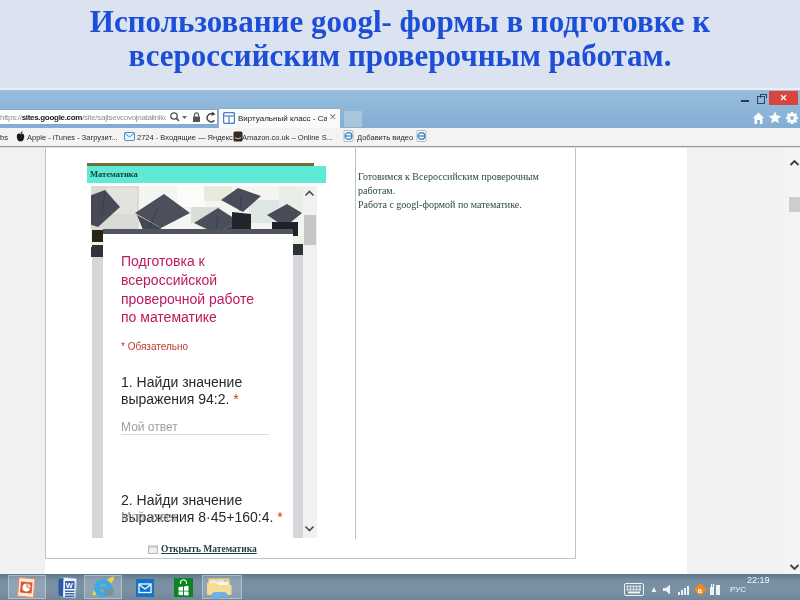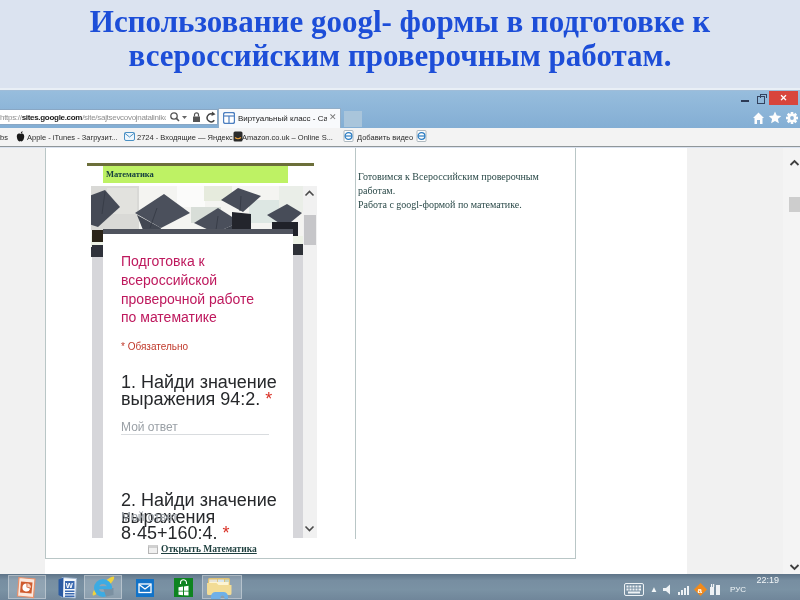"Математика" #gadteal { background: #bef264 -> #5eead4; left: 103px -> 87px; width: 185px -> 239px }
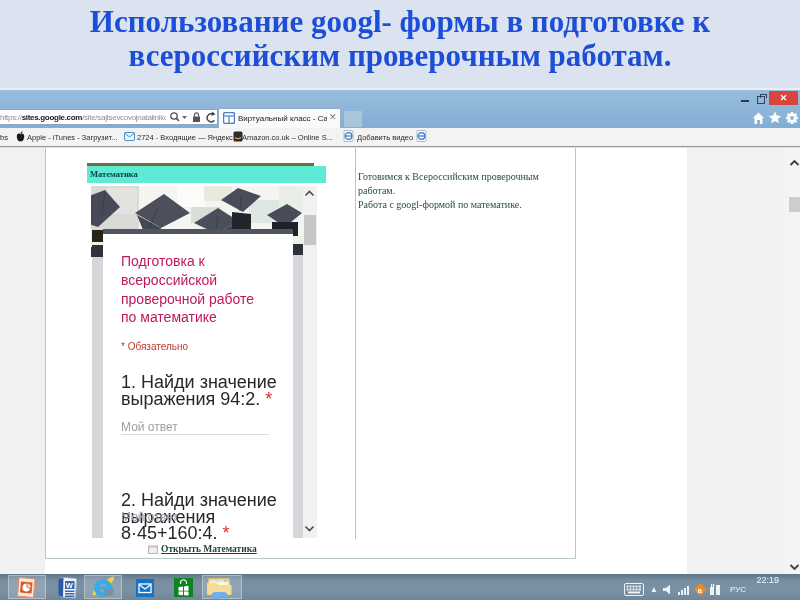"1. Найди значение выражения 94:2." .q { font-size: 18px -> 14px }
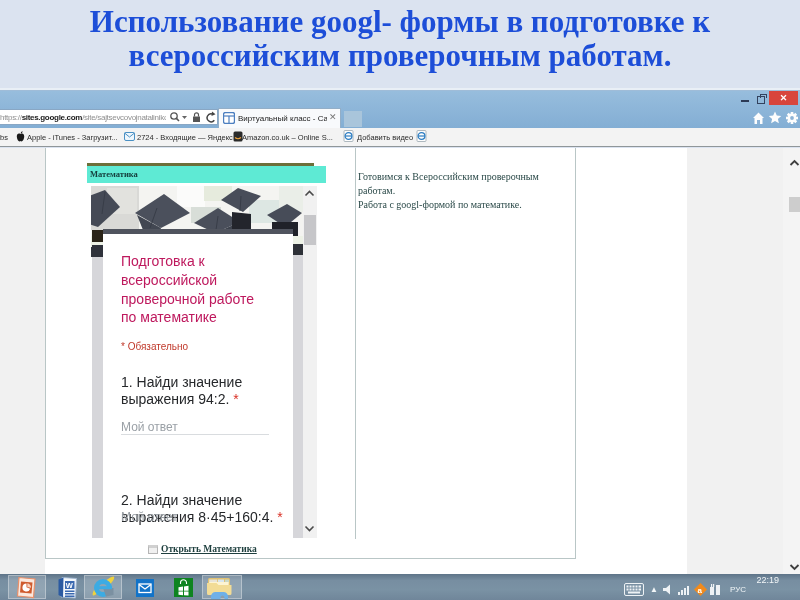"22:19" div.tray { text-align: right -> left }
